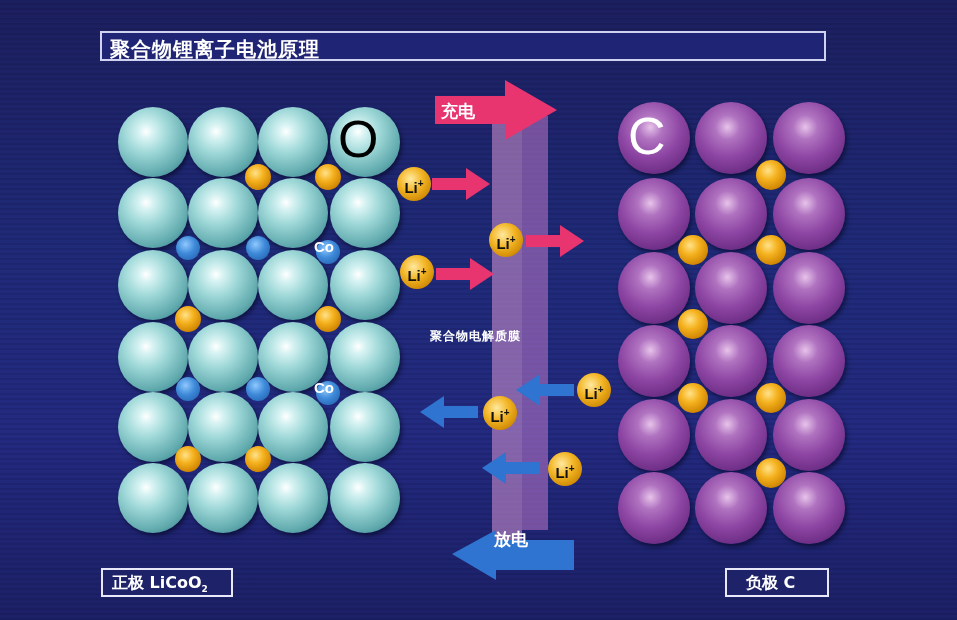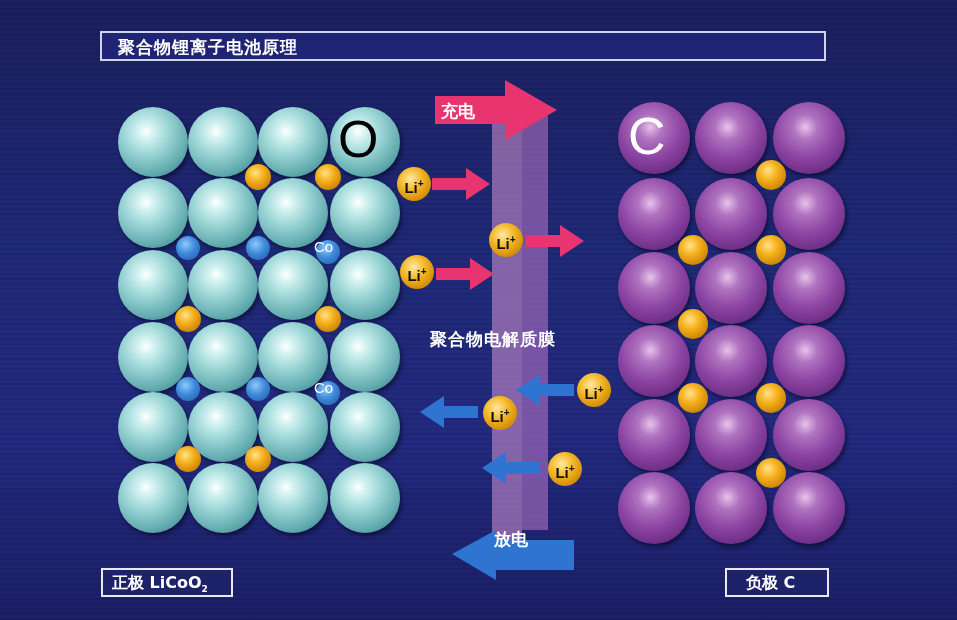"聚合物锂离子电池原理" .title-box span { font-size: 17px -> 20px; left: 16px -> 8px }
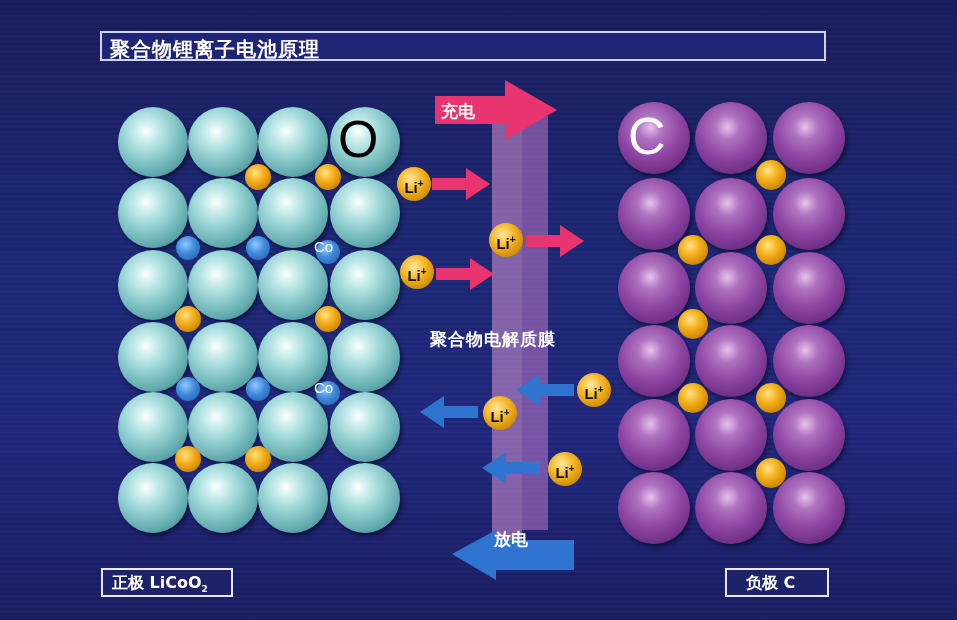"Co" .co-label { font-weight: normal -> bold }
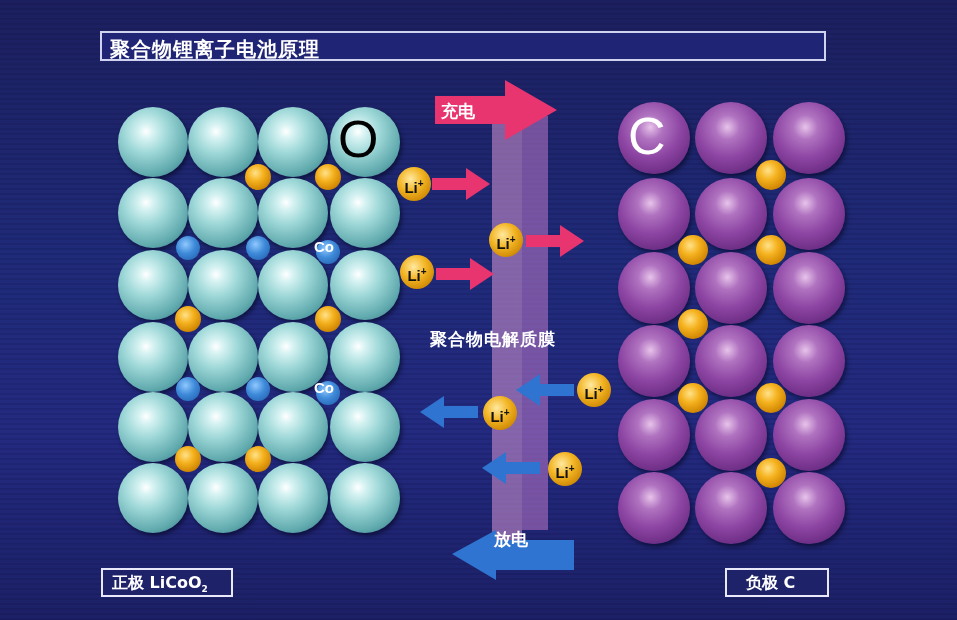"聚合物电解质膜" .center-text { font-size: 17px -> 12px }
